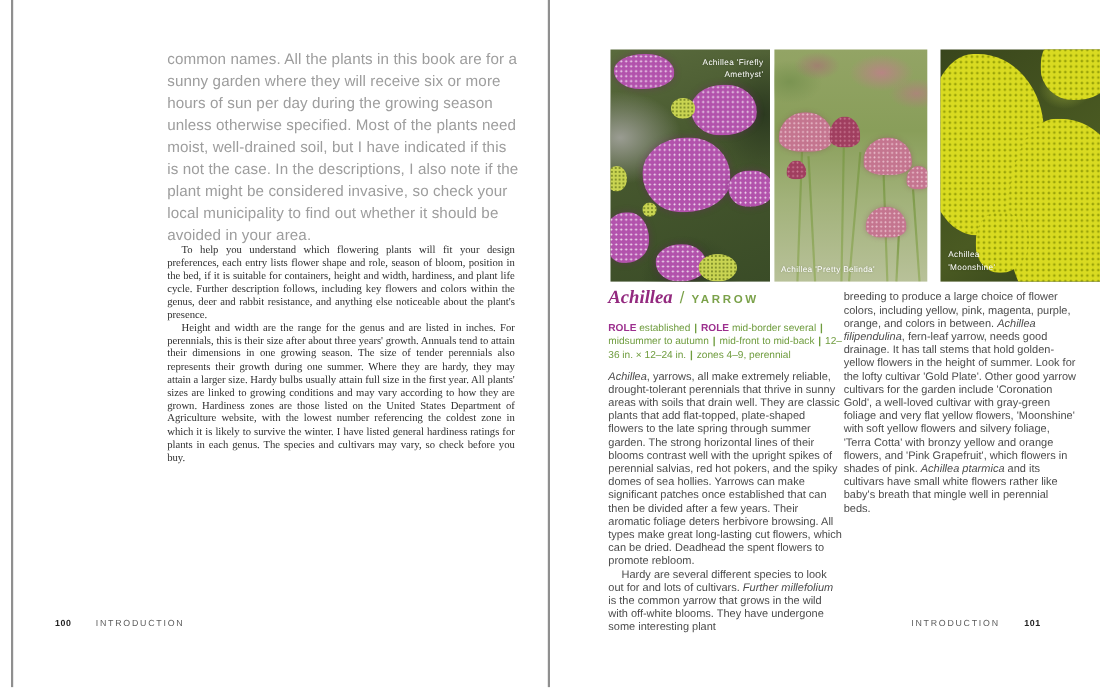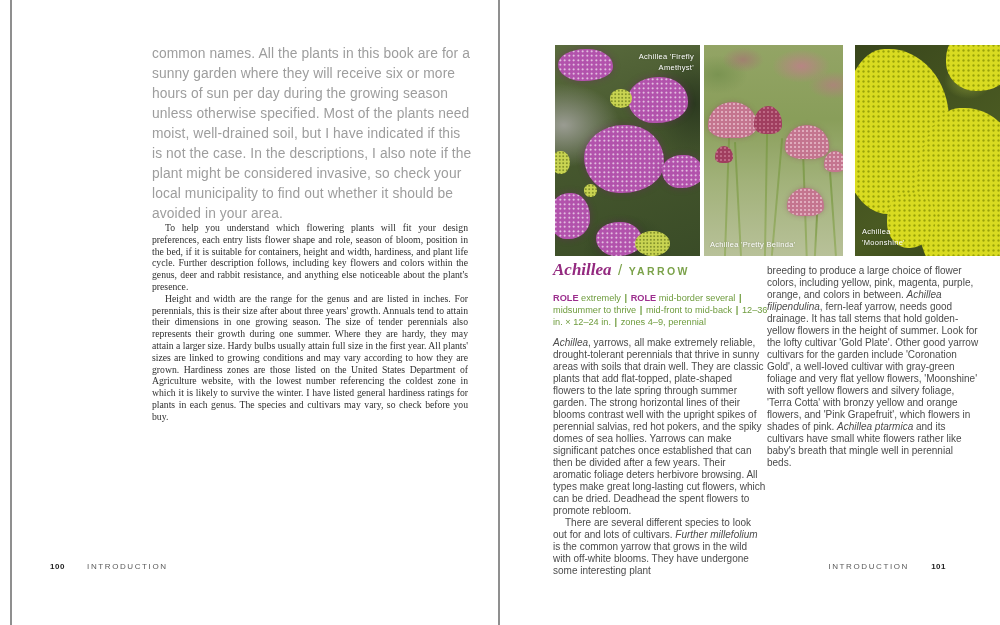"extremely" span.val { text: extremely -> established }
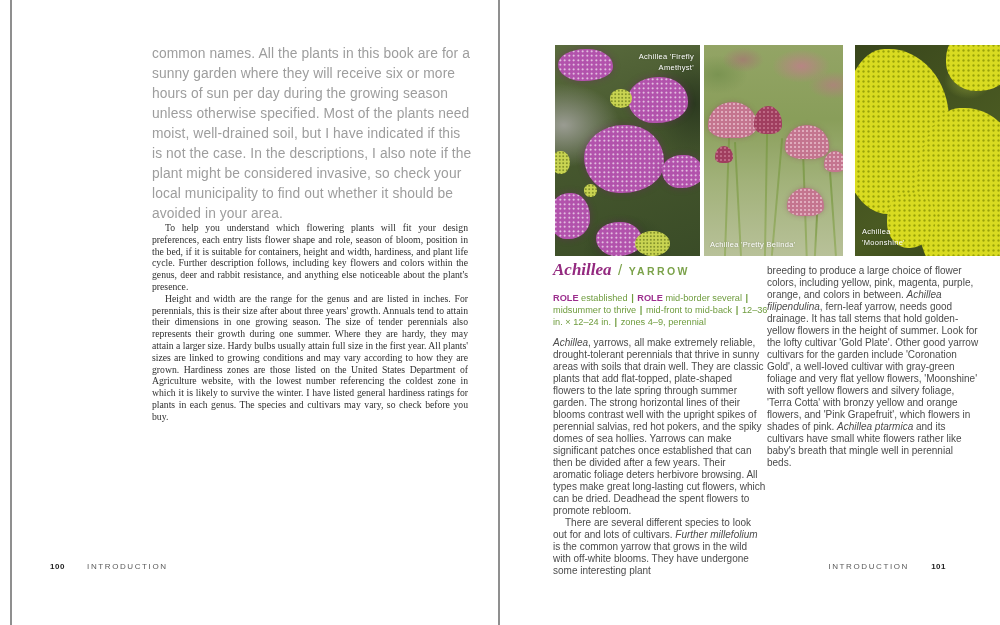"midsummer to thrive" span.val { text: thrive -> autumn }
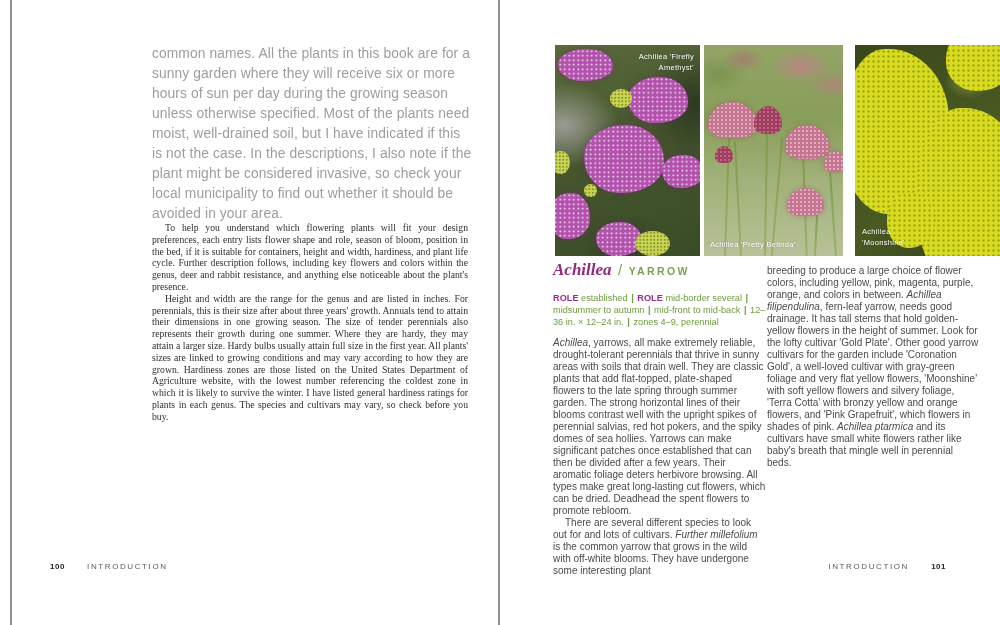"There are several different species" span { text: There -> Hardy }
